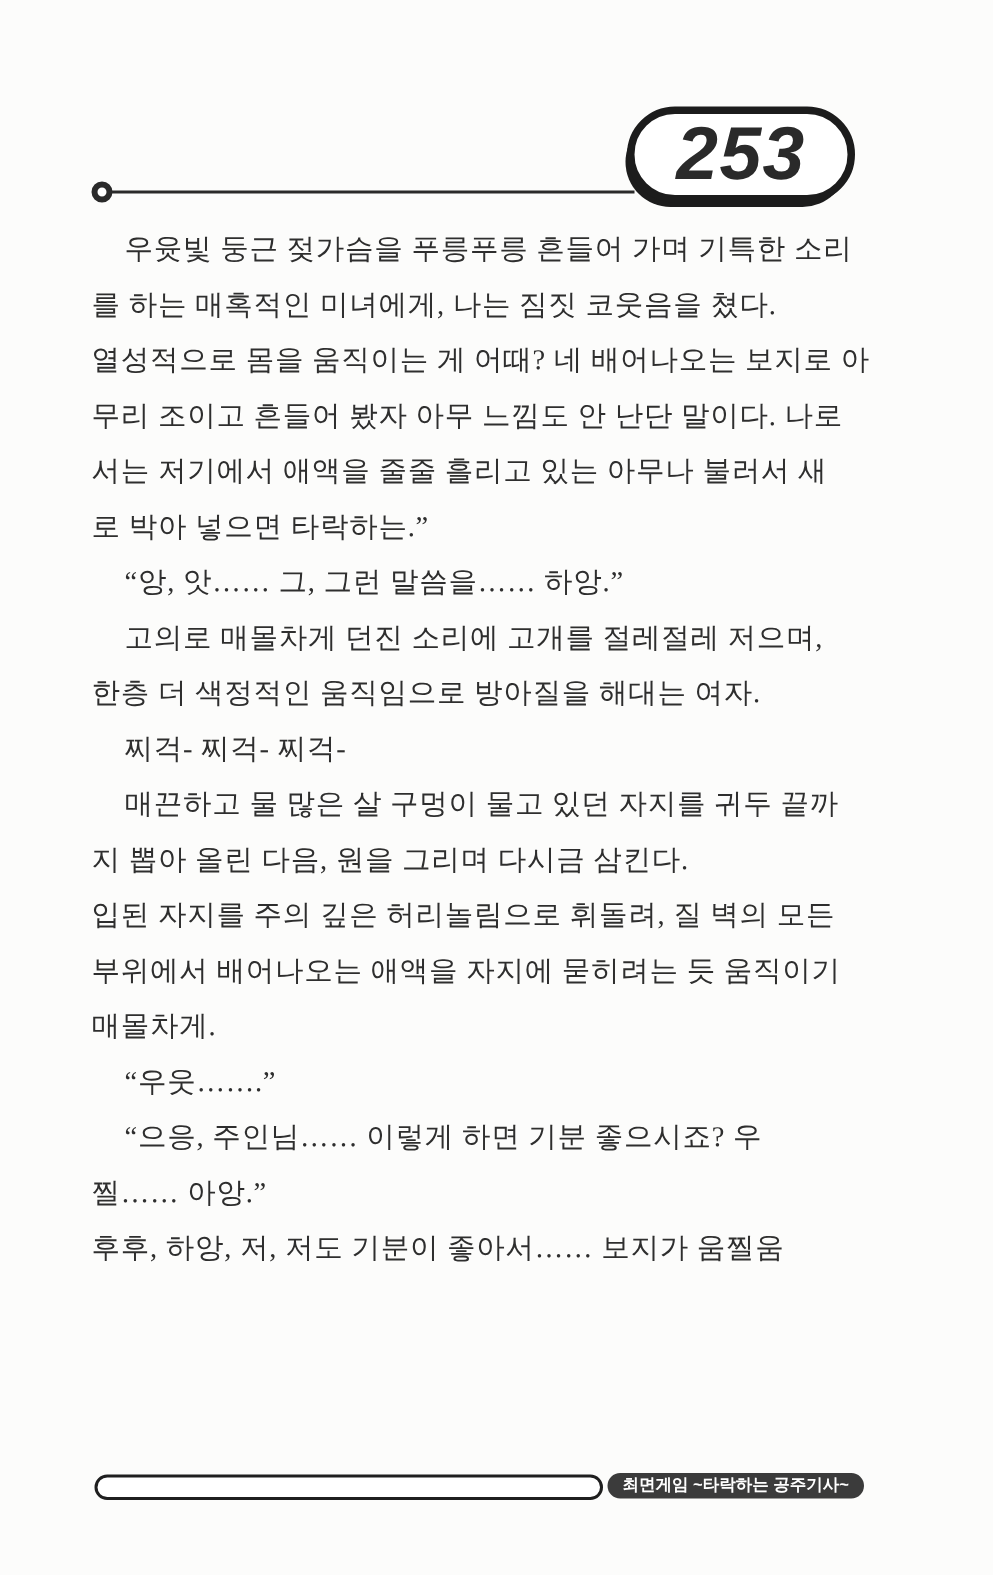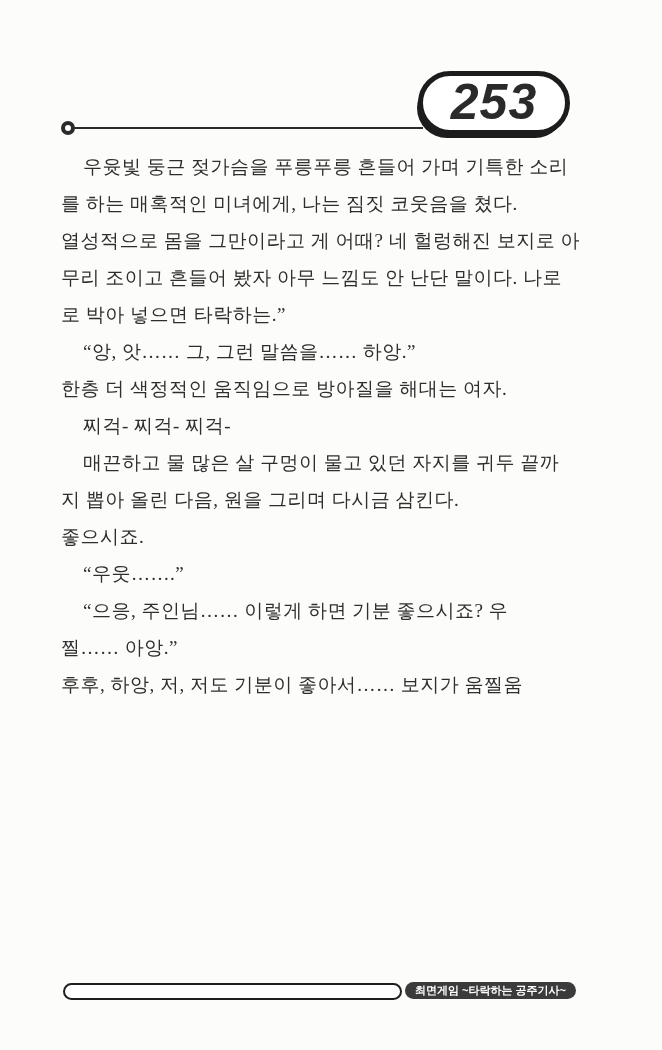"열성적으로 몸을 그만이라고 게 어때?" div.line { text: 그만이라고 게 어때? 네 헐렁해진 -> 움직이는 게 어때? 네 배어나오는 }
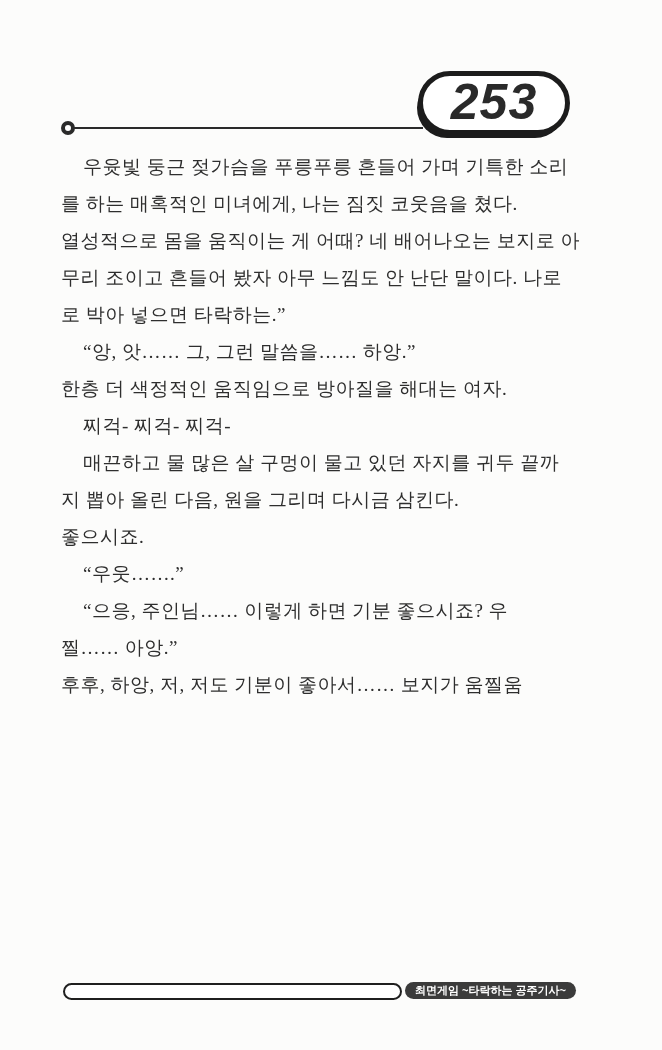"서는 저기에서 애액을 줄줄 흘리고" div.line { html: none -> <div>서는 저기에서 애액을 줄줄 흘리고 있는 아무나 불러서 새</div> }
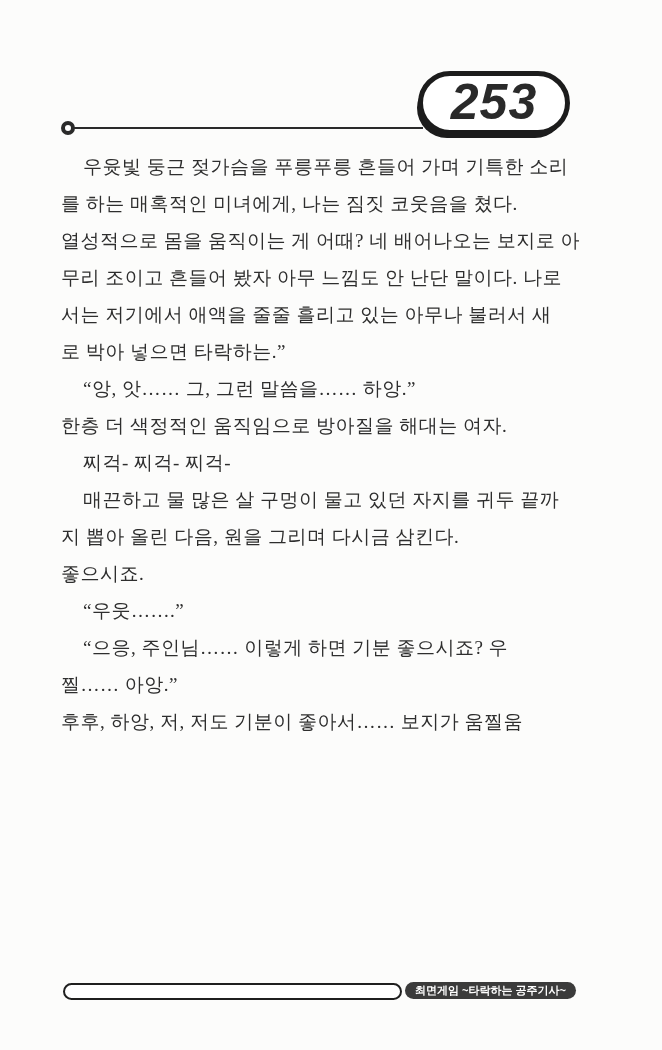"고의로 매몰차게 던진 소리에 고개를" div.line { html: none -> <div>고의로 매몰차게 던진 소리에 고개를 절레절레 저으며,</div> }
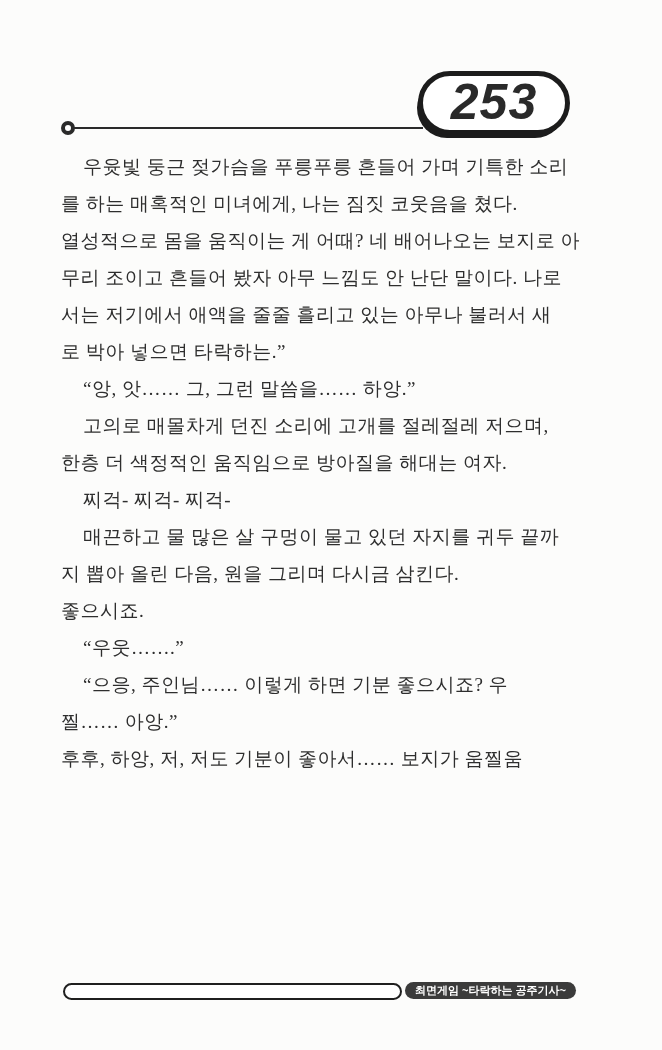"입된 자지를 주의 깊은 허리놀림으로" div.line { html: none -> <div>입된 자지를 주의 깊은 허리놀림으로 휘돌려, 질 벽의 모든</div> }
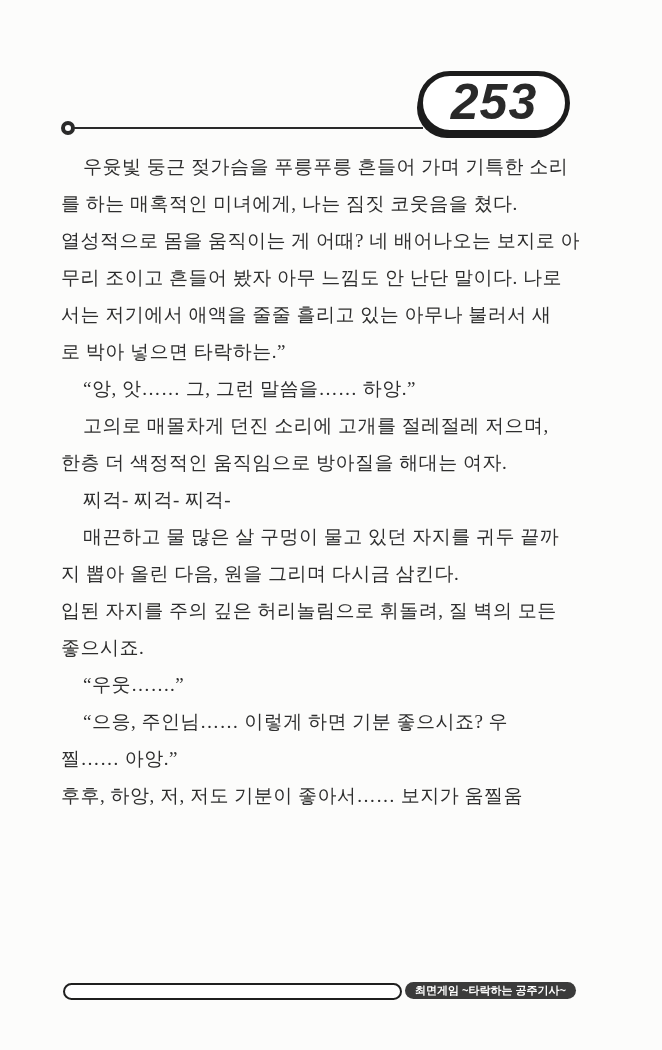"부위에서 배어나오는 애액을 자지에 묻히려는" div.line { html: none -> <div>부위에서 배어나오는 애액을 자지에 묻히려는 듯 움직이기</div> }
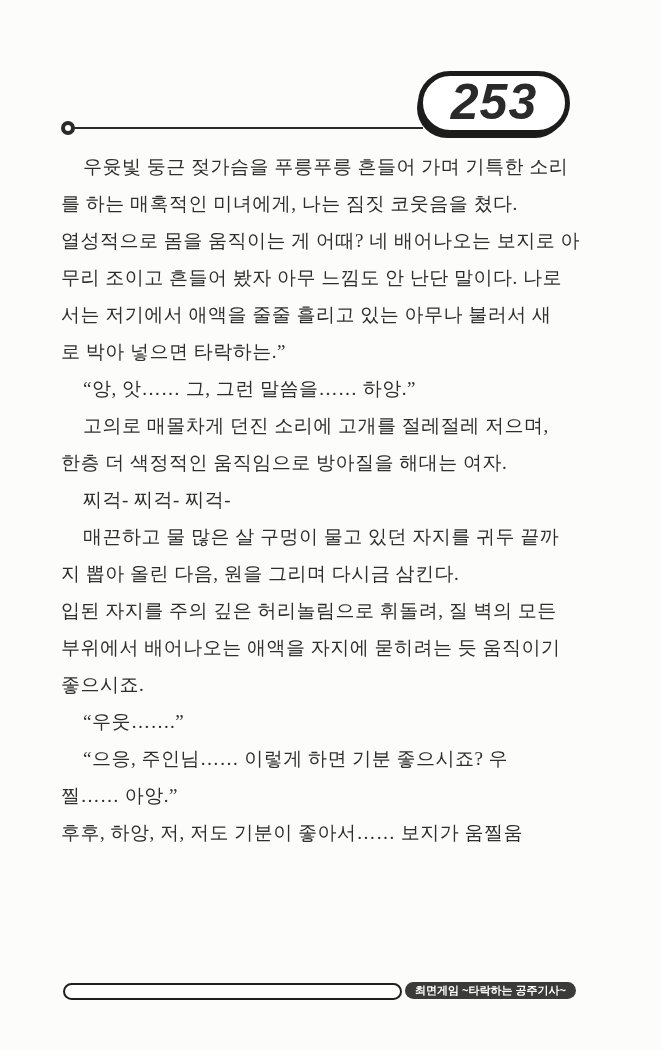"좋으시죠." div.line { text: 좋으시죠 -> 매몰차게 }
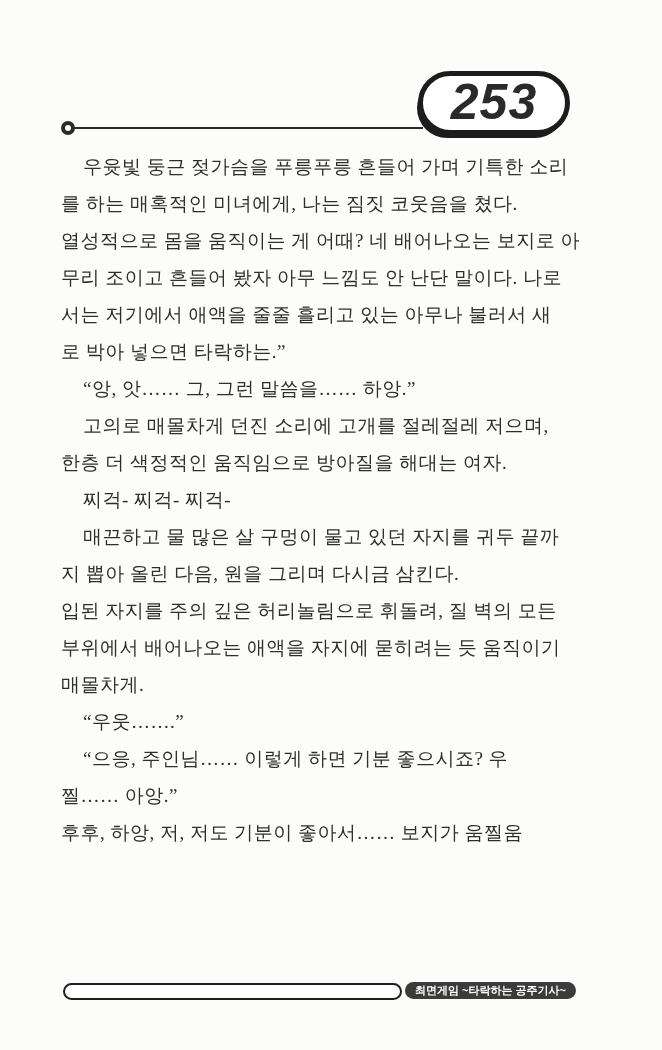"최면게임 ~타락하는 공주기사~" .footer-badge { align-items: center -> none }
